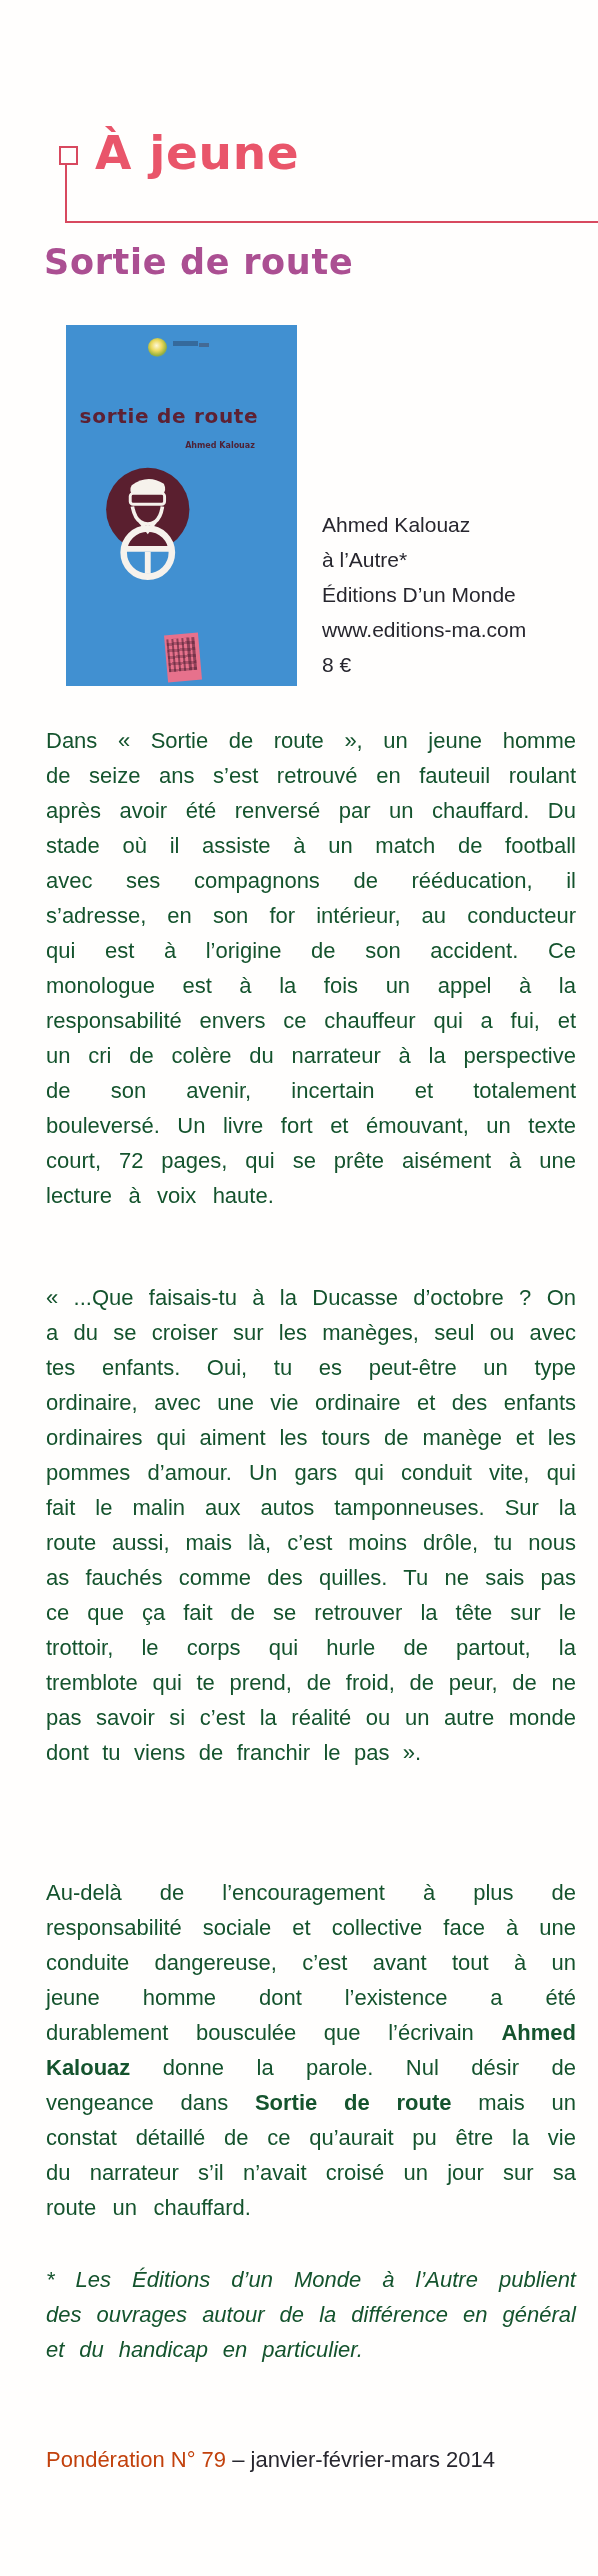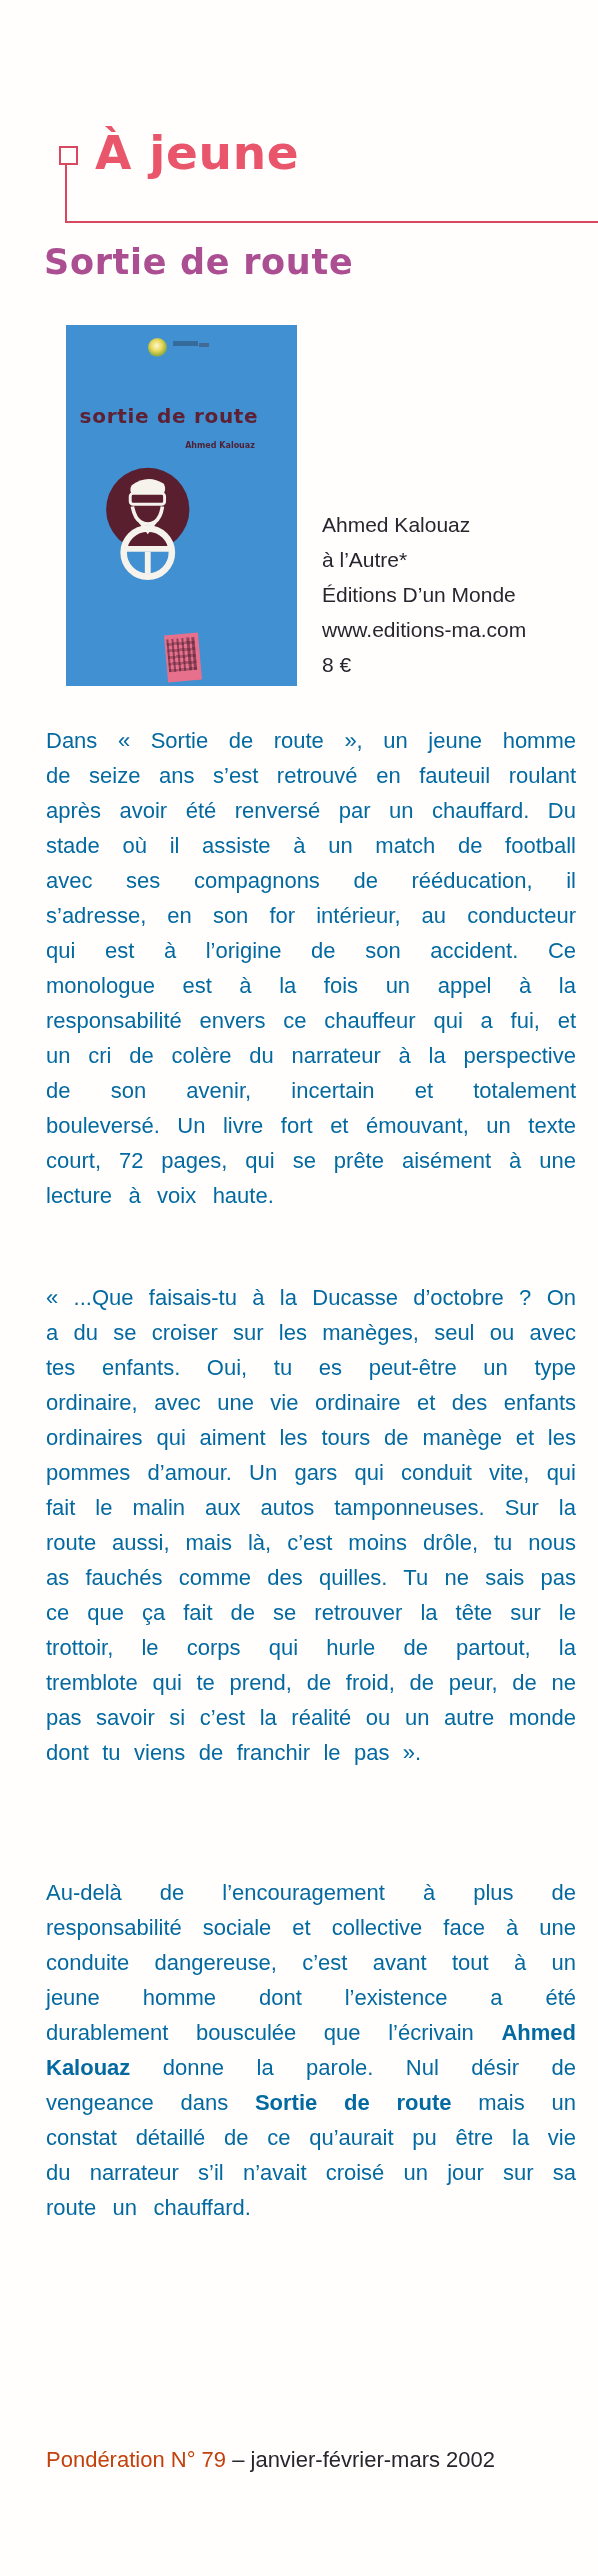"Dans « Sortie de route" .para { color: #0369a1 -> #14532d }
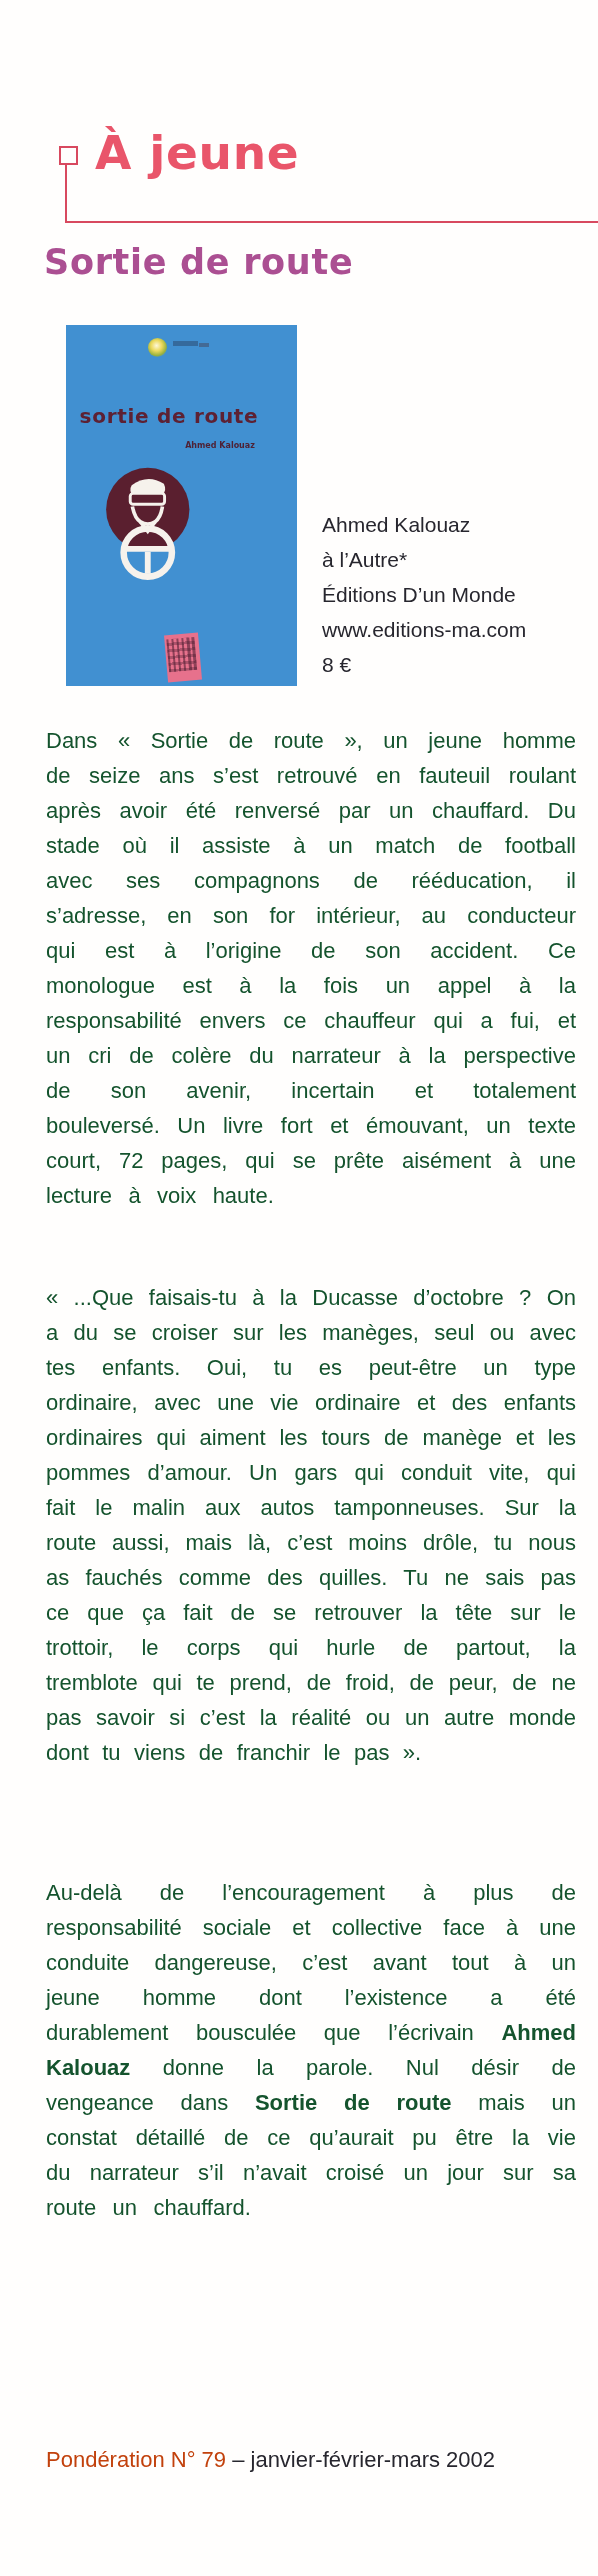"* Les Éditions d’un Monde" div.para { html: none -> <div>* Les Éditions d’un Monde à l’Autre publient des ouvrages autour de la différence en général et du handicap en particulier.</div> }
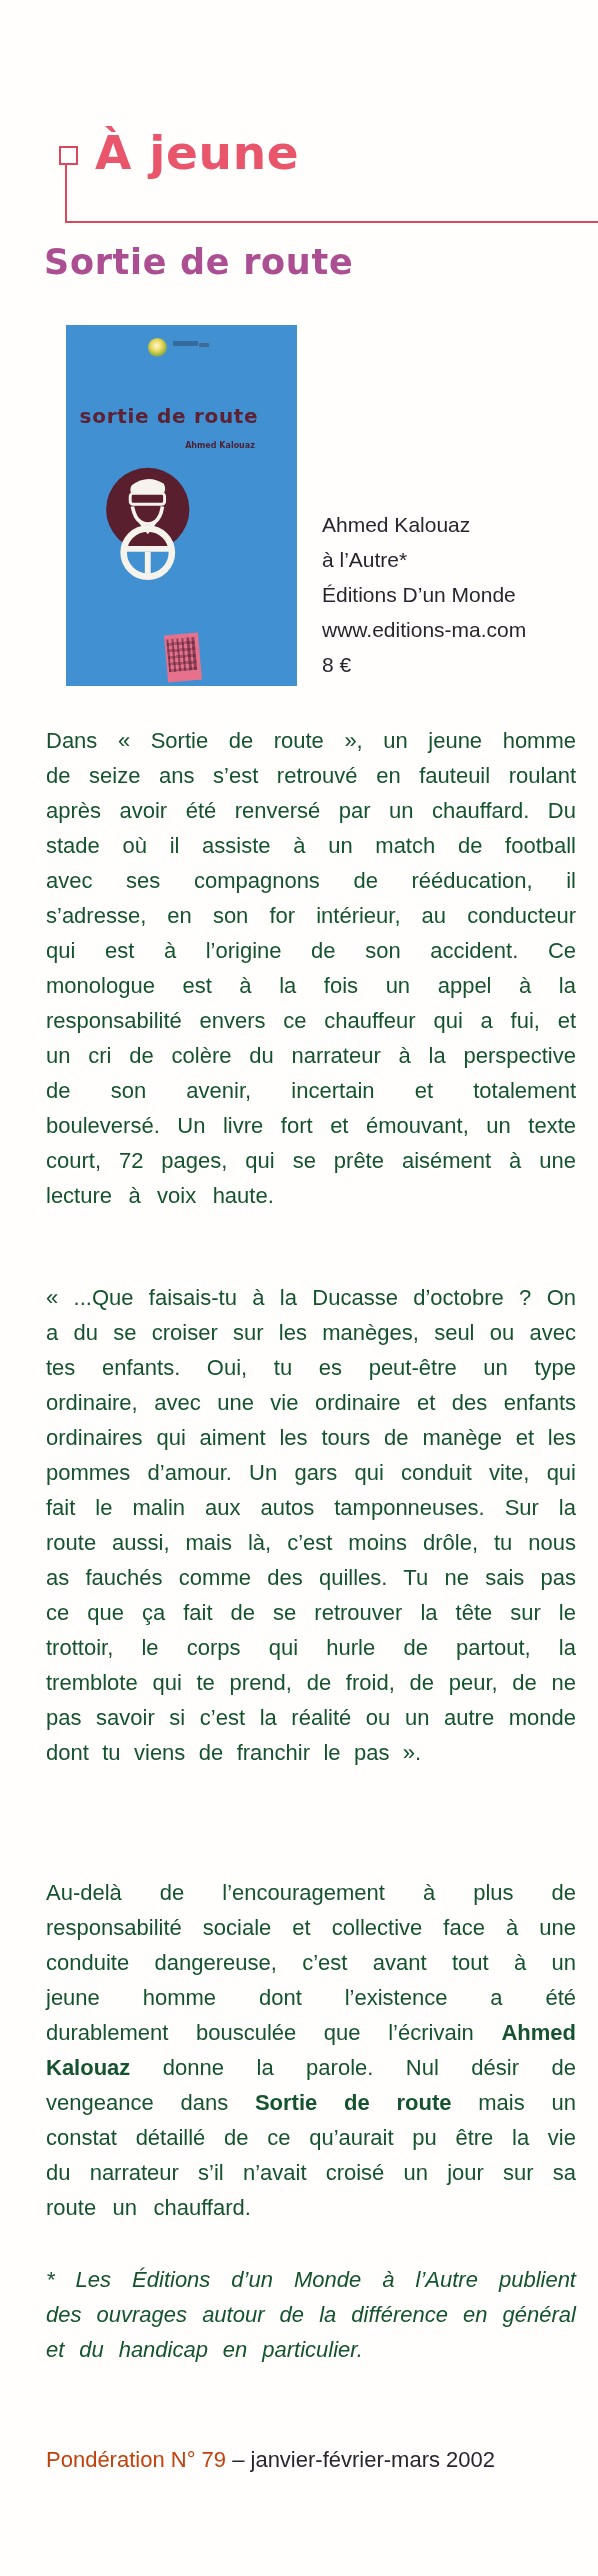"– janvier-février-mars 2002" span.date { text: 2002 -> 2014 }
